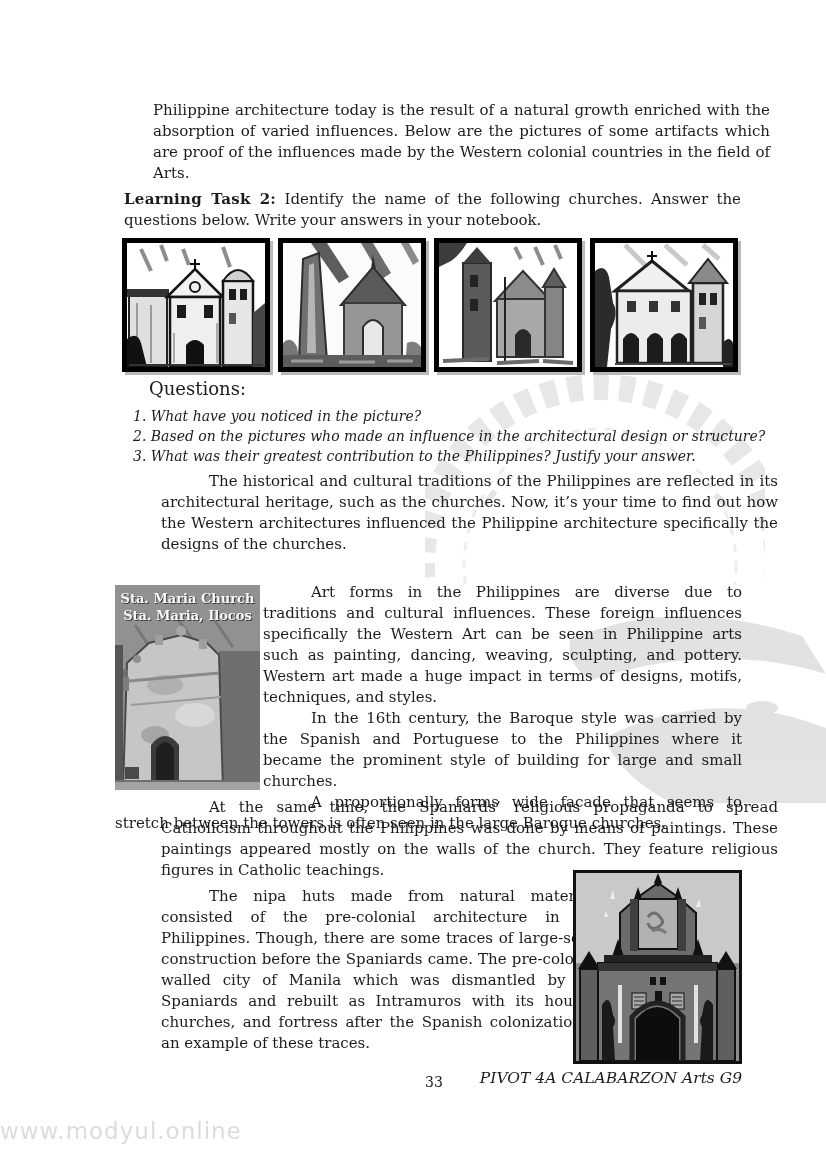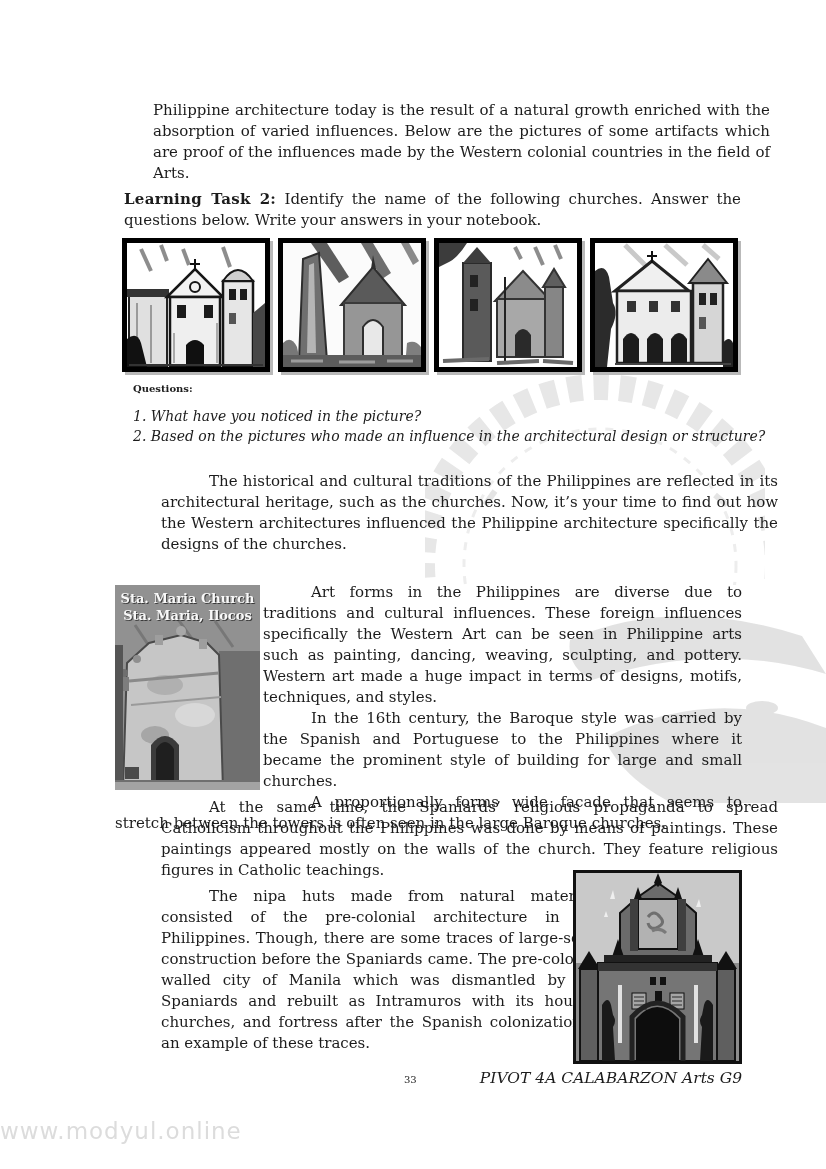"Questions:" .q-head { font-size: 10px -> 18px; font-weight: bold -> normal; margin-left: none -> 16px }
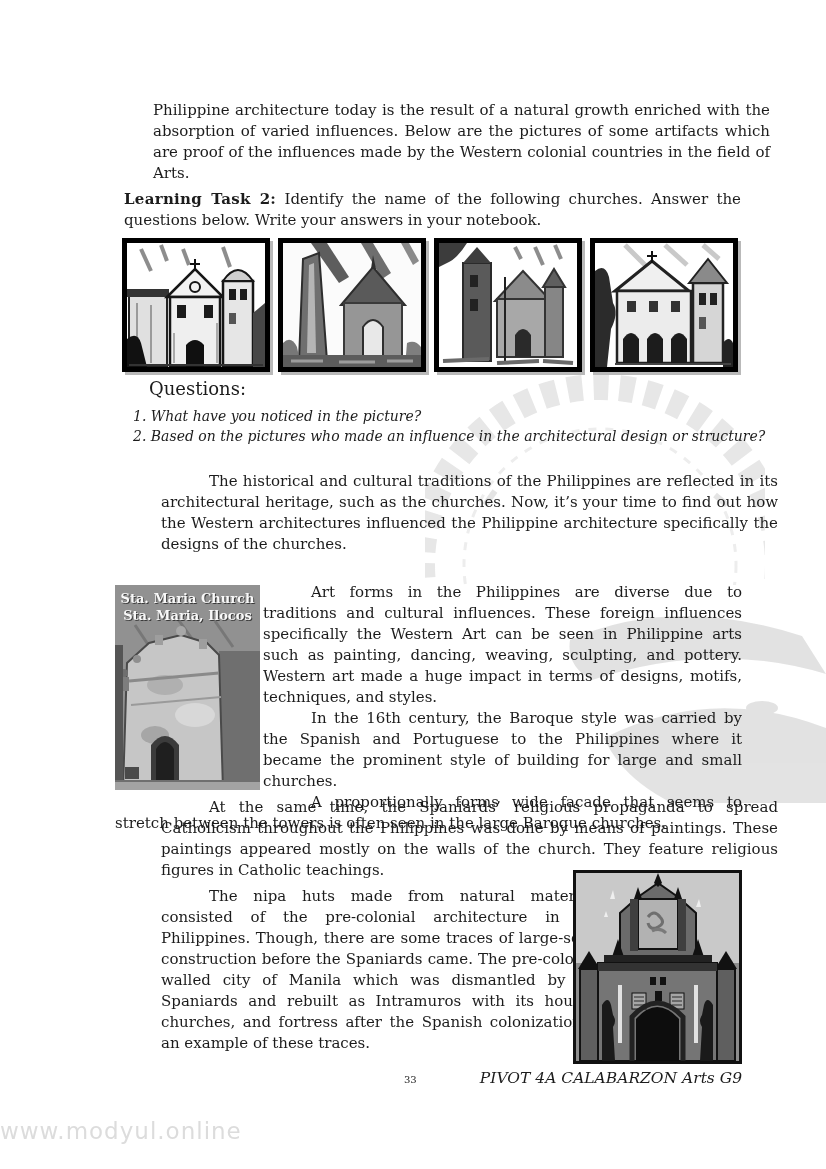"3. What was their greatest" div.q-item { html: none -> <div>3. What was their greatest contribution to the Philippines? Justify your answer.</div> }
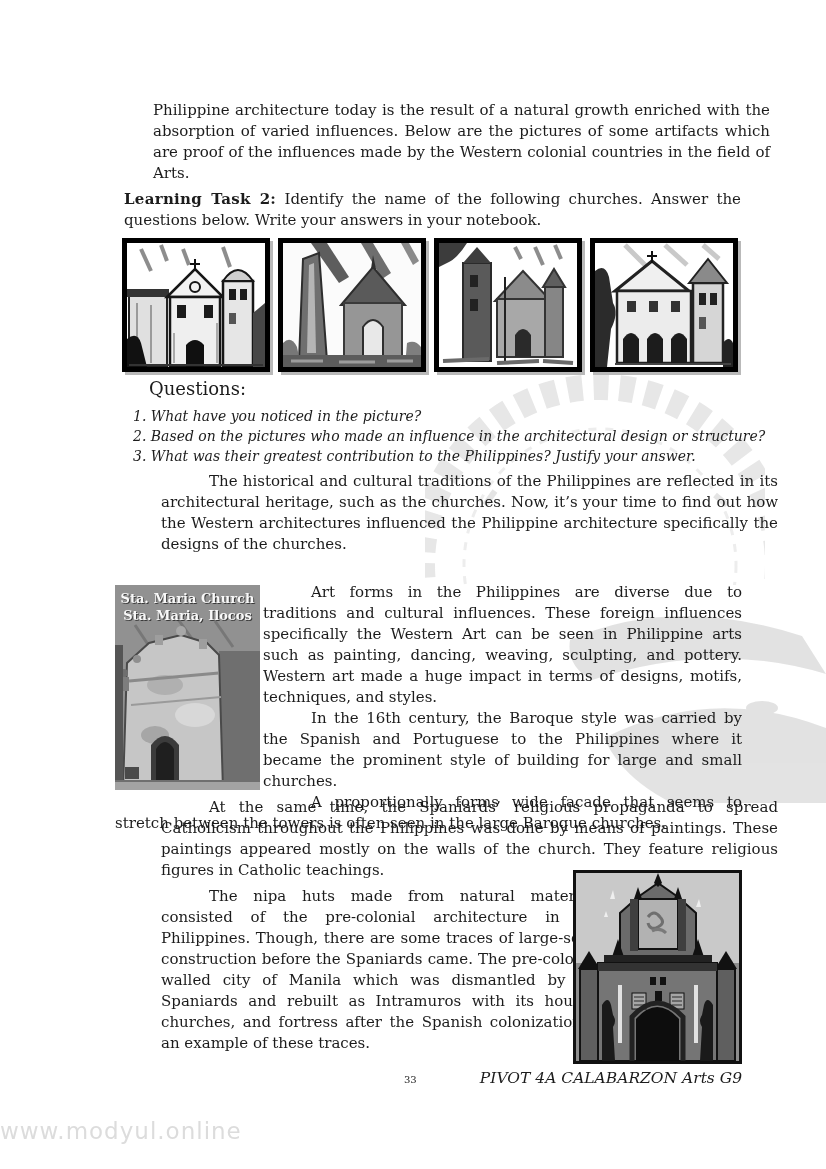"33" #page-number { font-size: 10px -> 14px; text-align: none -> center }
